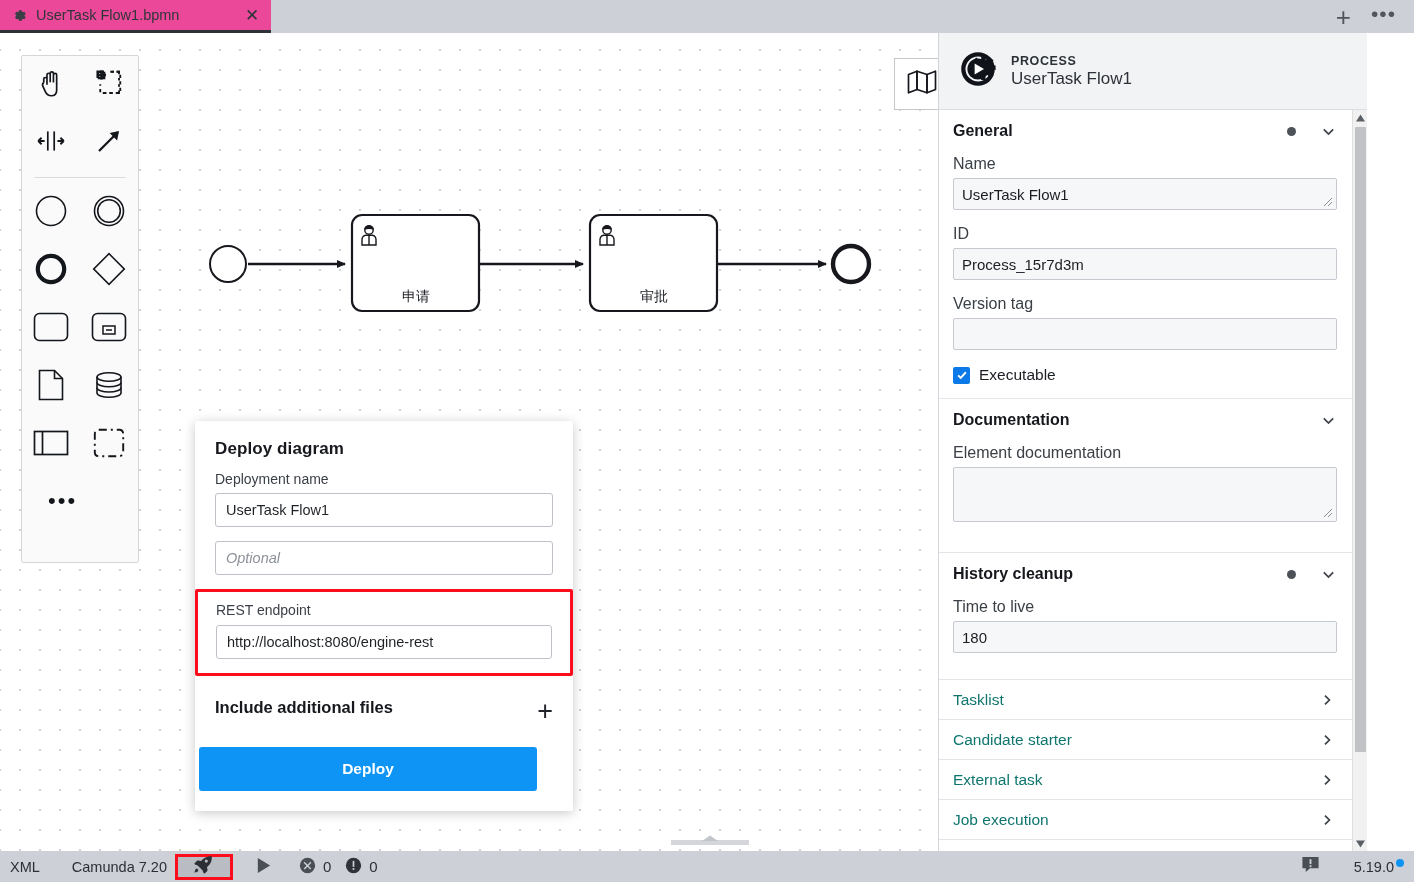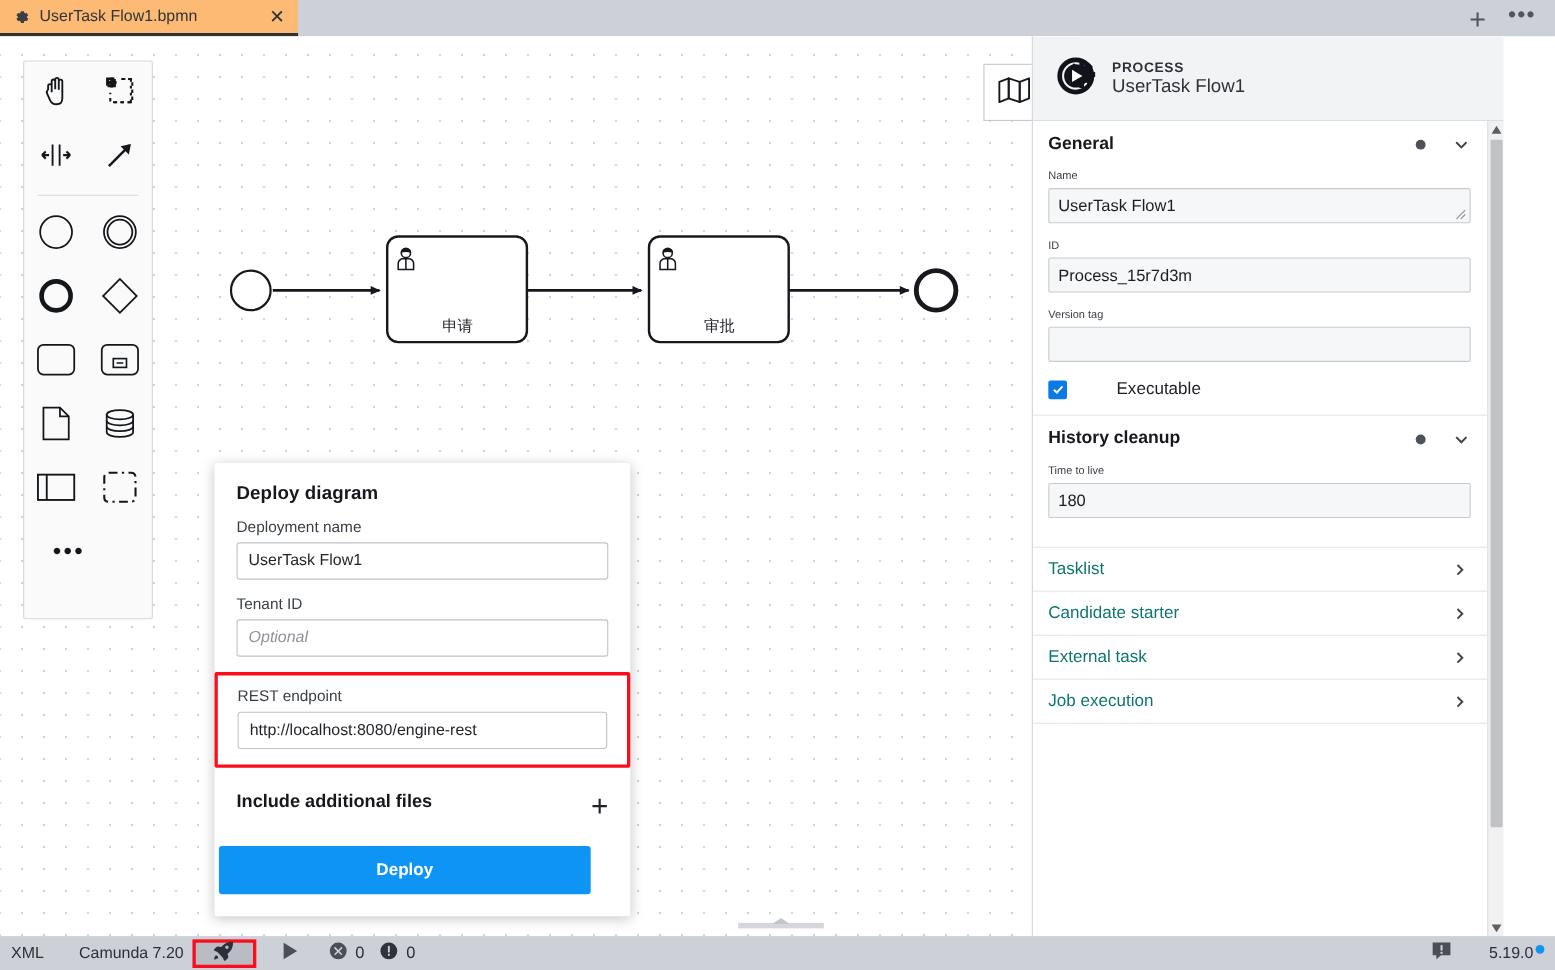"UserTask Flow1.bpmn" .tab { background: #fdba74 -> #ec4899 }
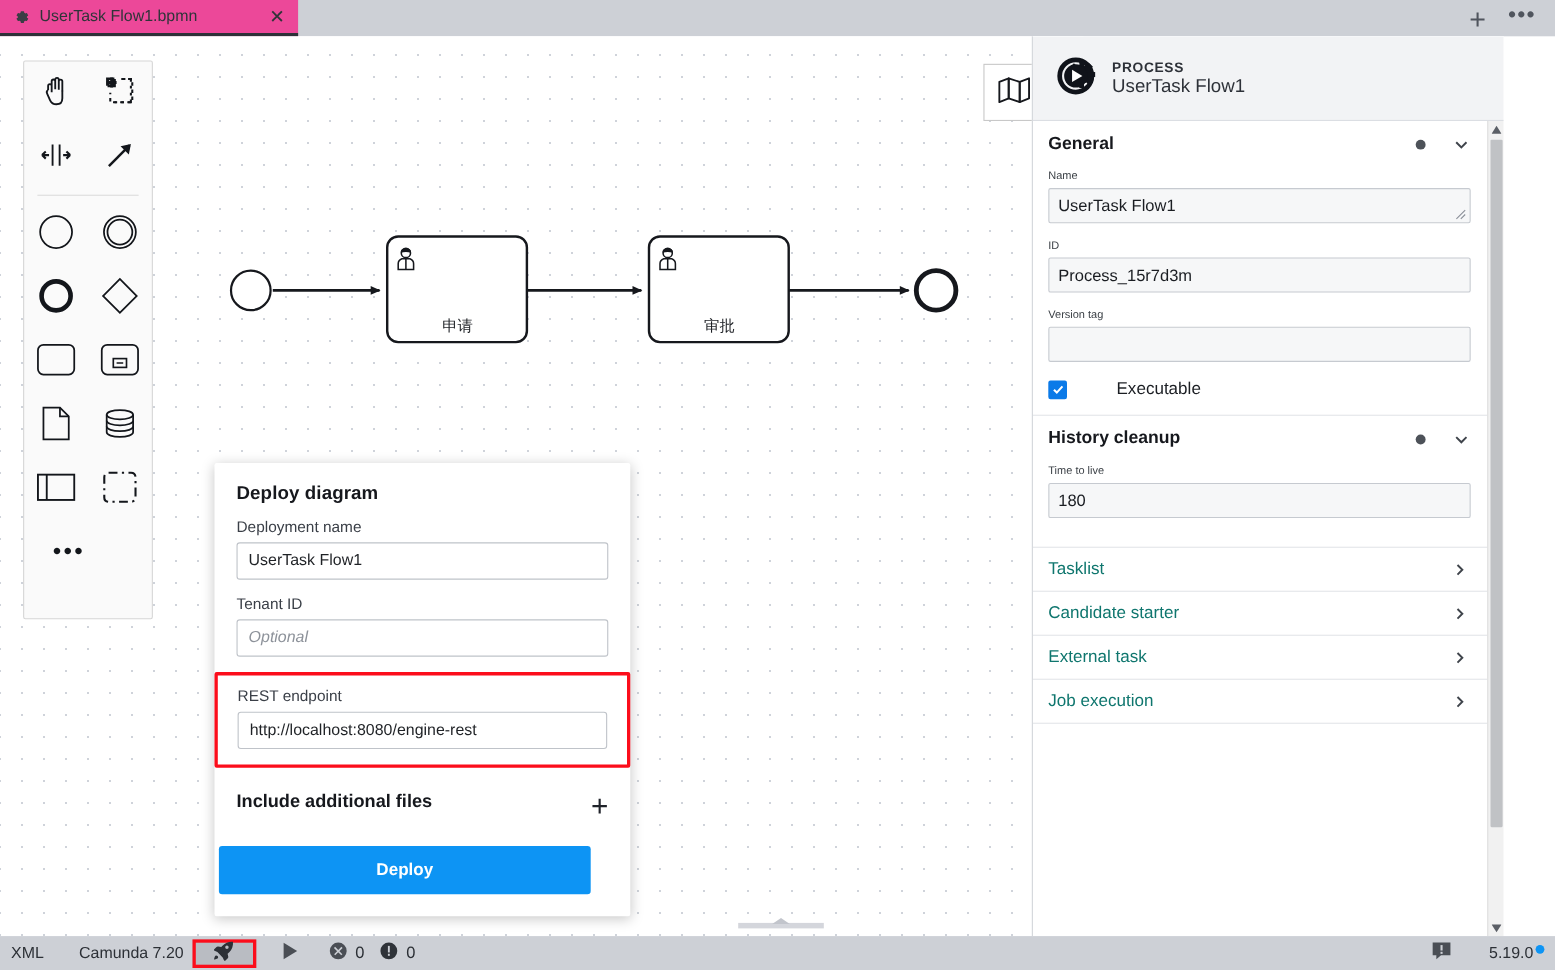"Name" .field-label { font-size: 10px -> 16px }
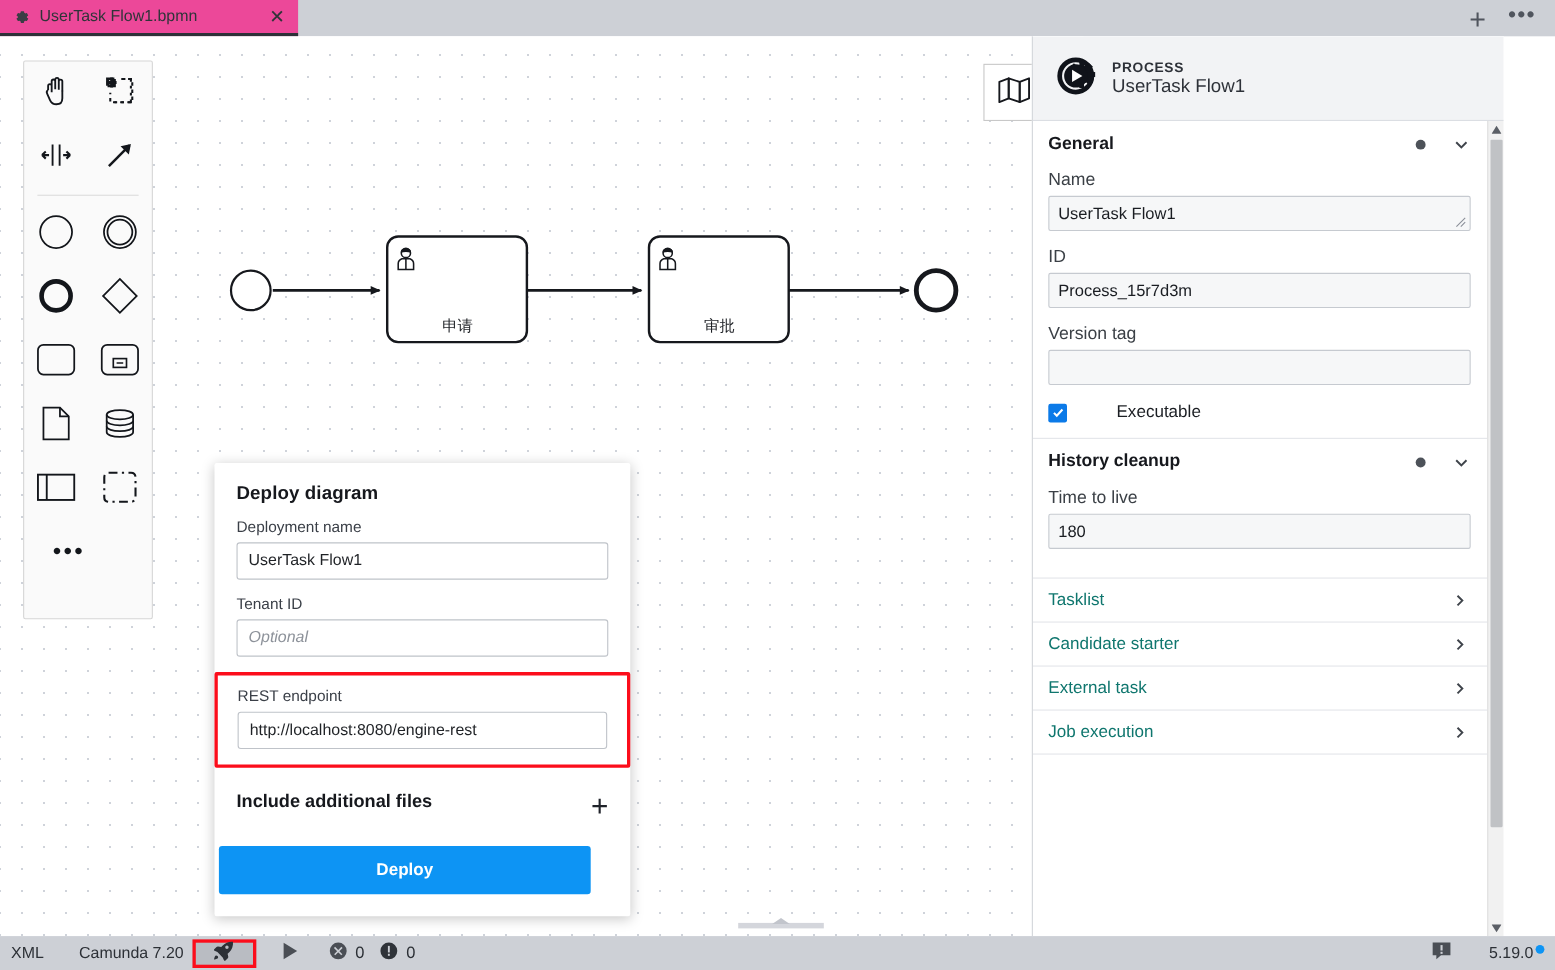"Executable" .cb-label { margin-left: 36px -> none }
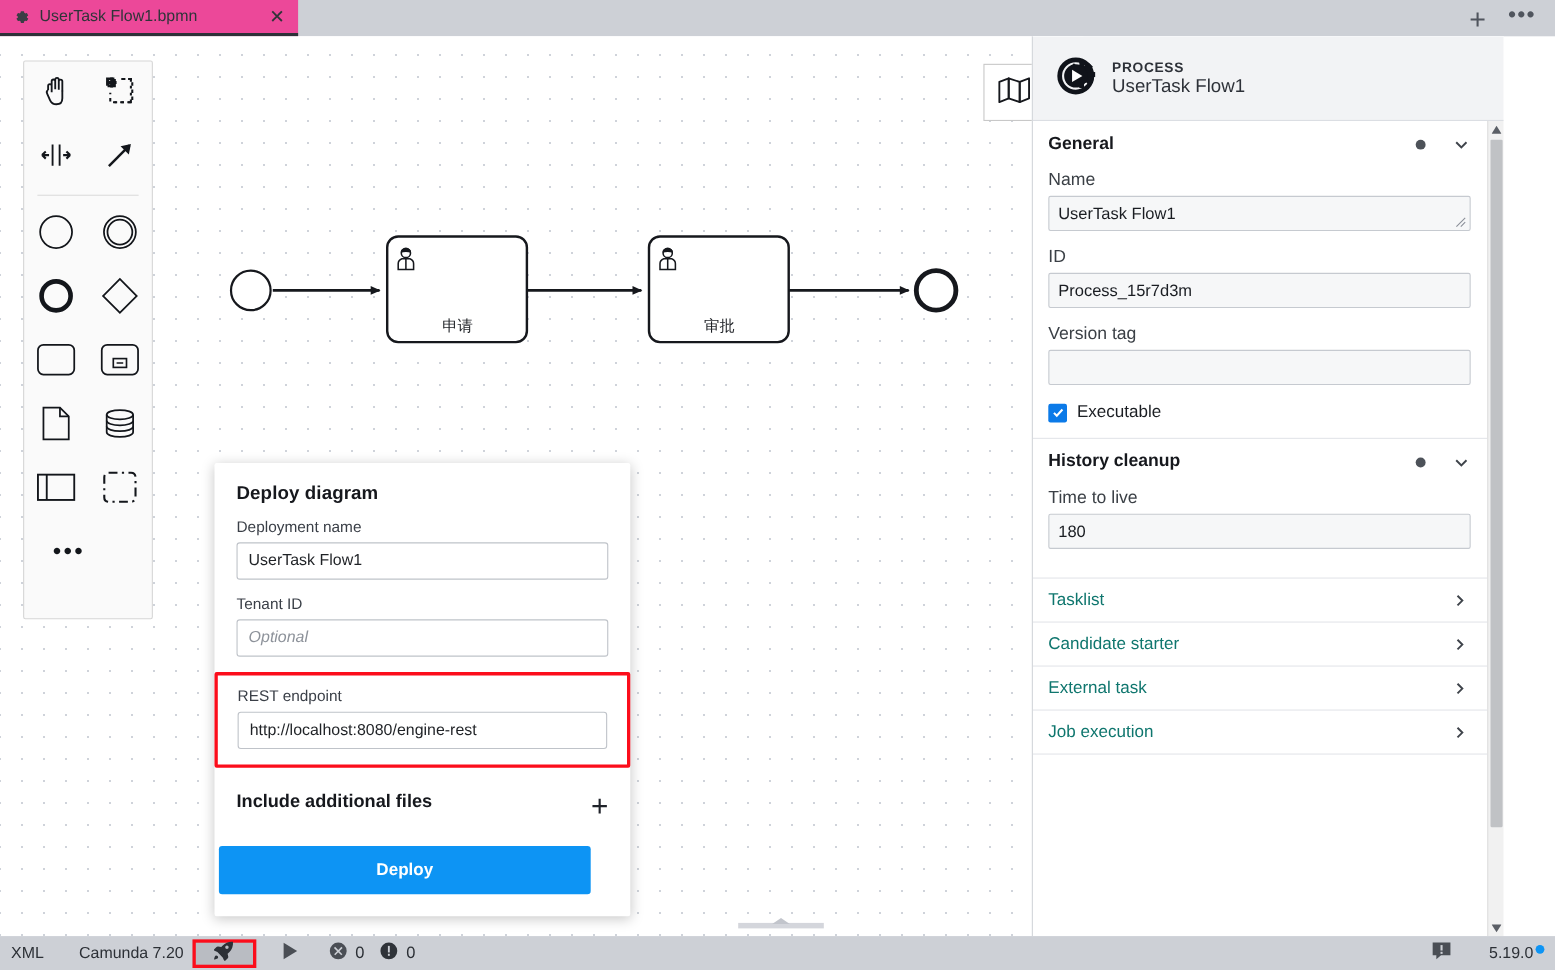"Documentation" div.section { html: none -> <div> <div> <span>Documentation</span> <span> <svg> <path></path> </svg> </span> </div> <div> <label>Element documentation</label> <div> <textarea></textarea> <svg> <path></path> </svg> </div> </div> </div> }
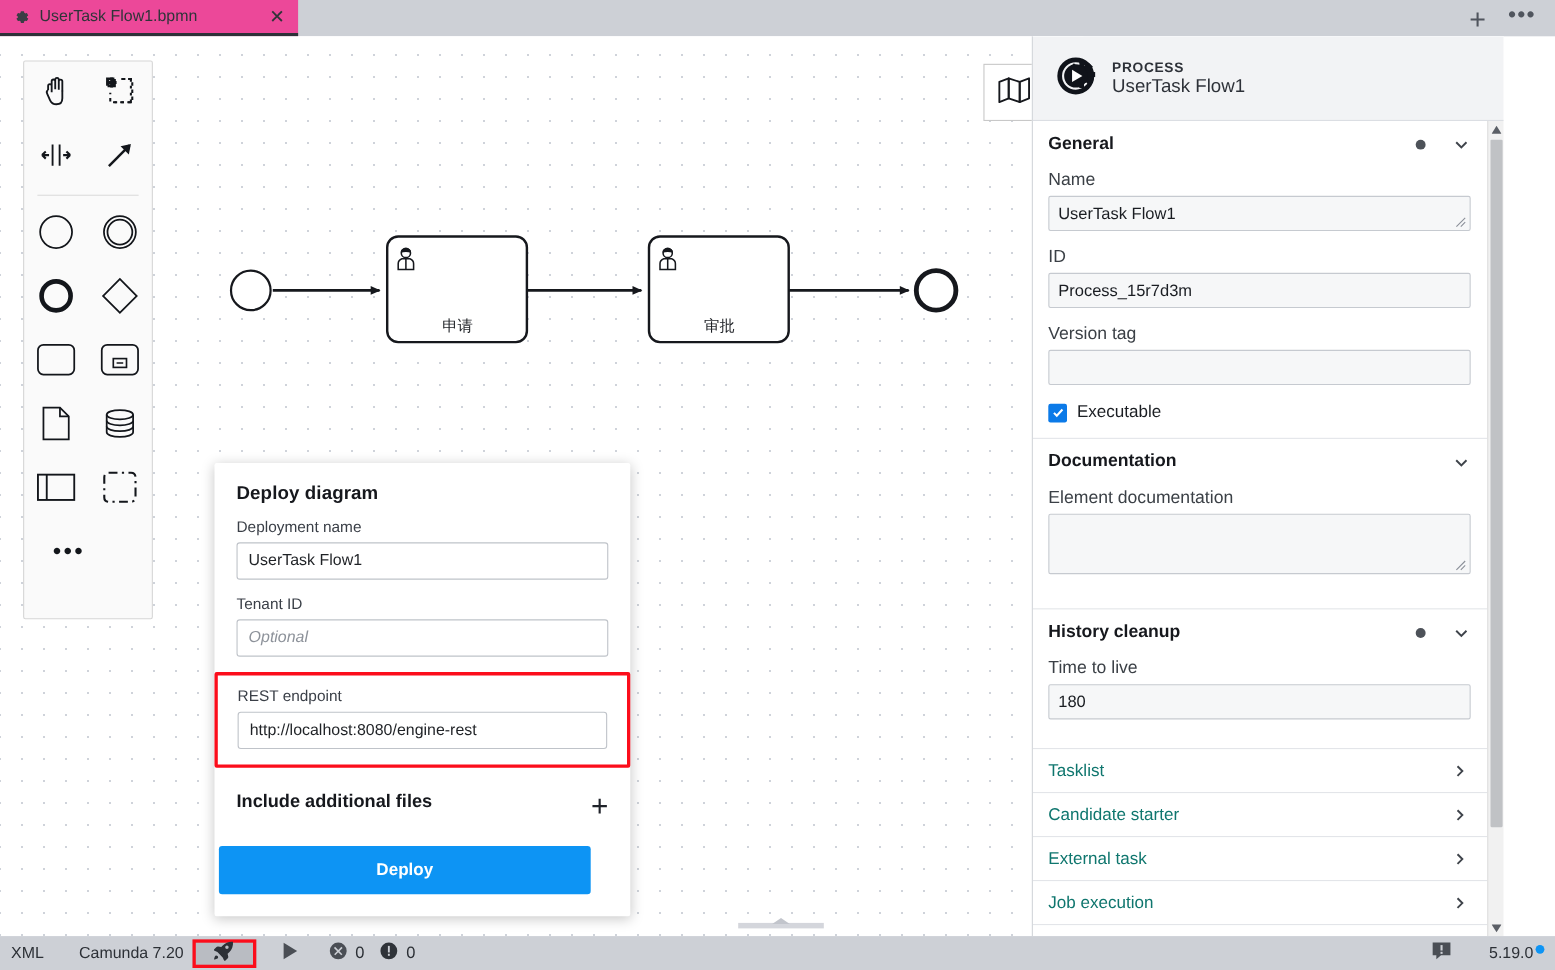"Tenant ID" label.dd-label { html: <label>Tenant ID</label> -> none }
